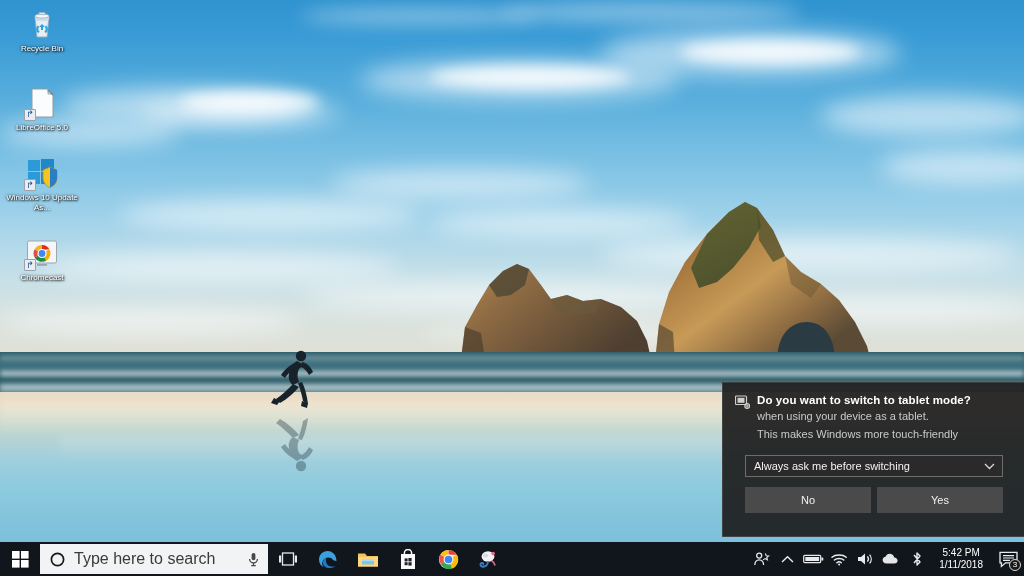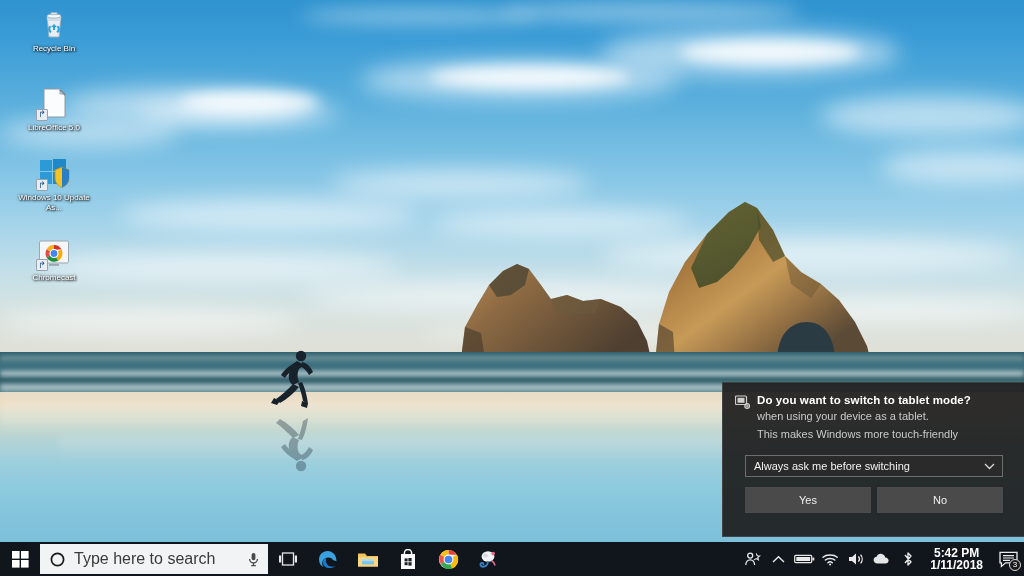"Recycle Bin" #desktop-icons { left: 16px -> 4px }
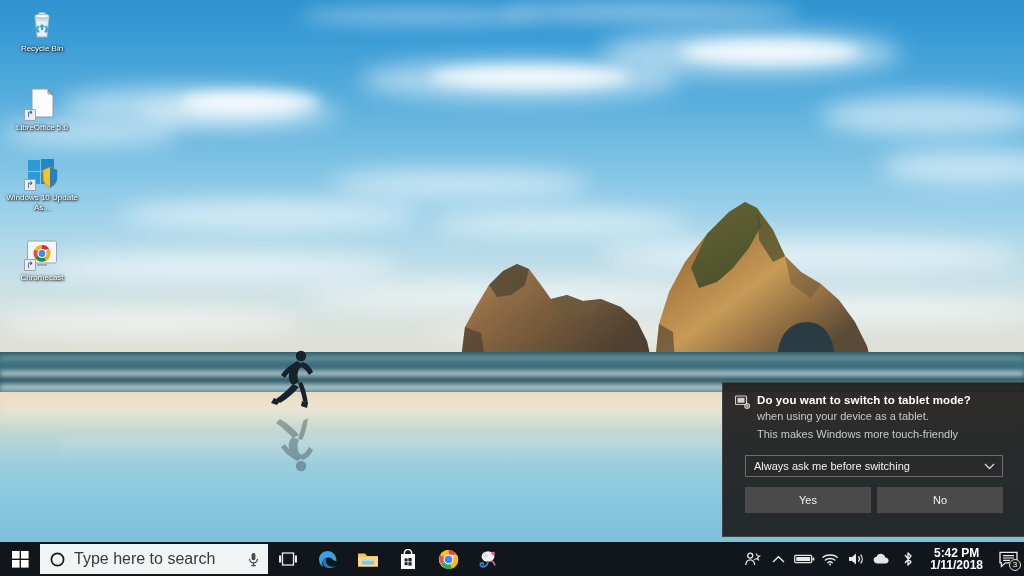"Yes" div.toast-btn { order: before "No" -> after "No" }
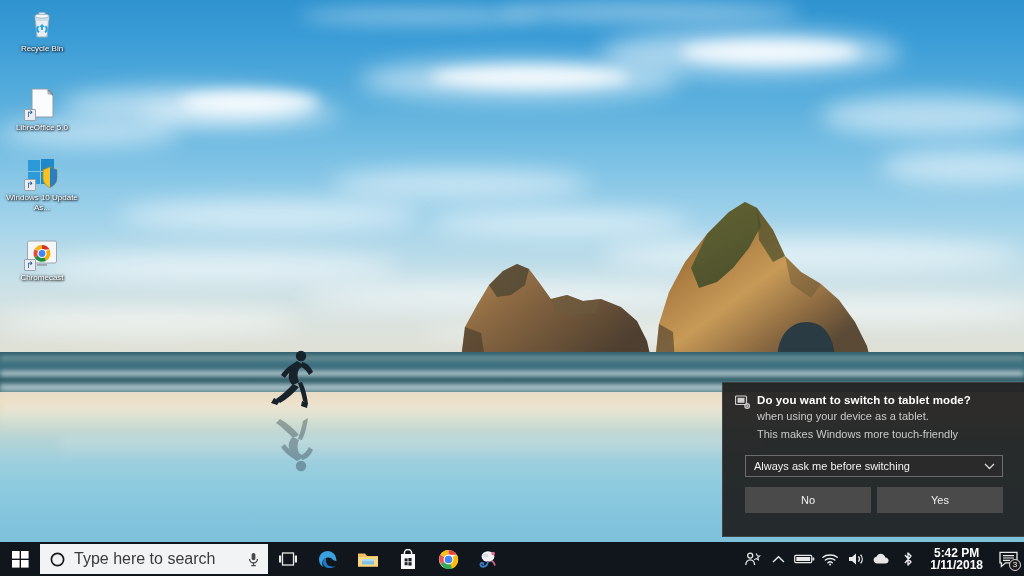"5:42 PM" #clock div { font-size: 12px -> 10px; font-weight: bold -> none }
